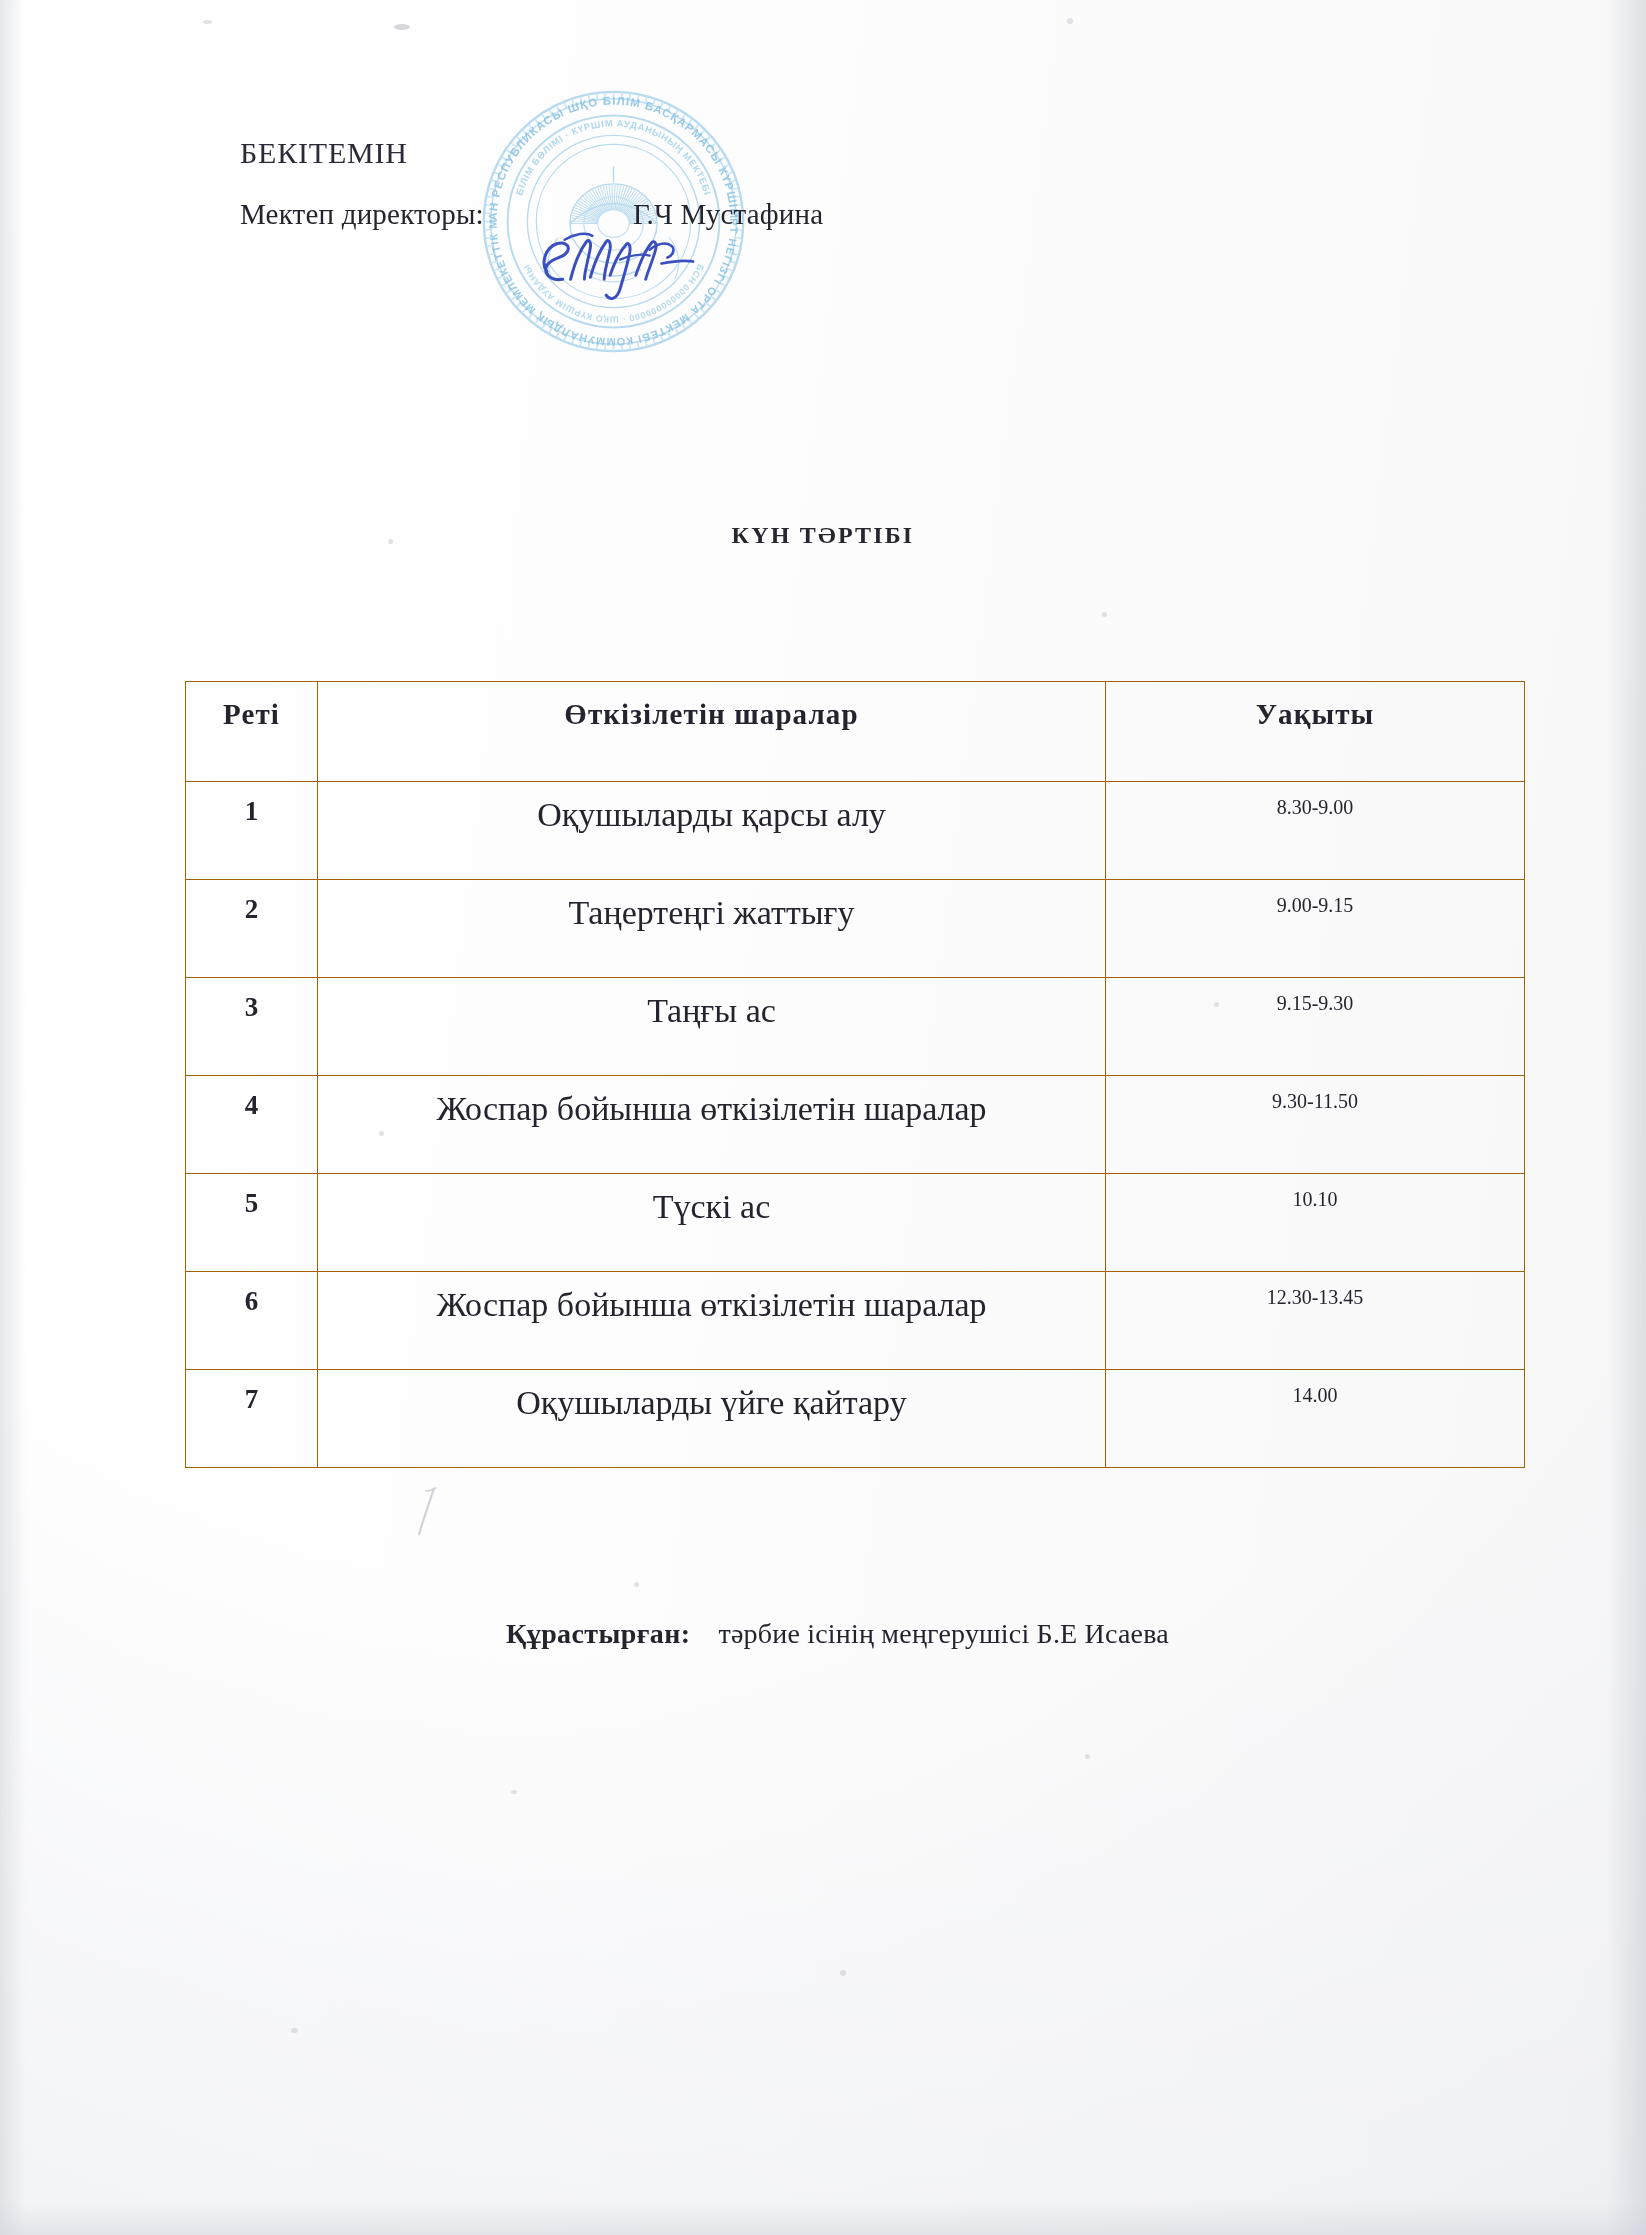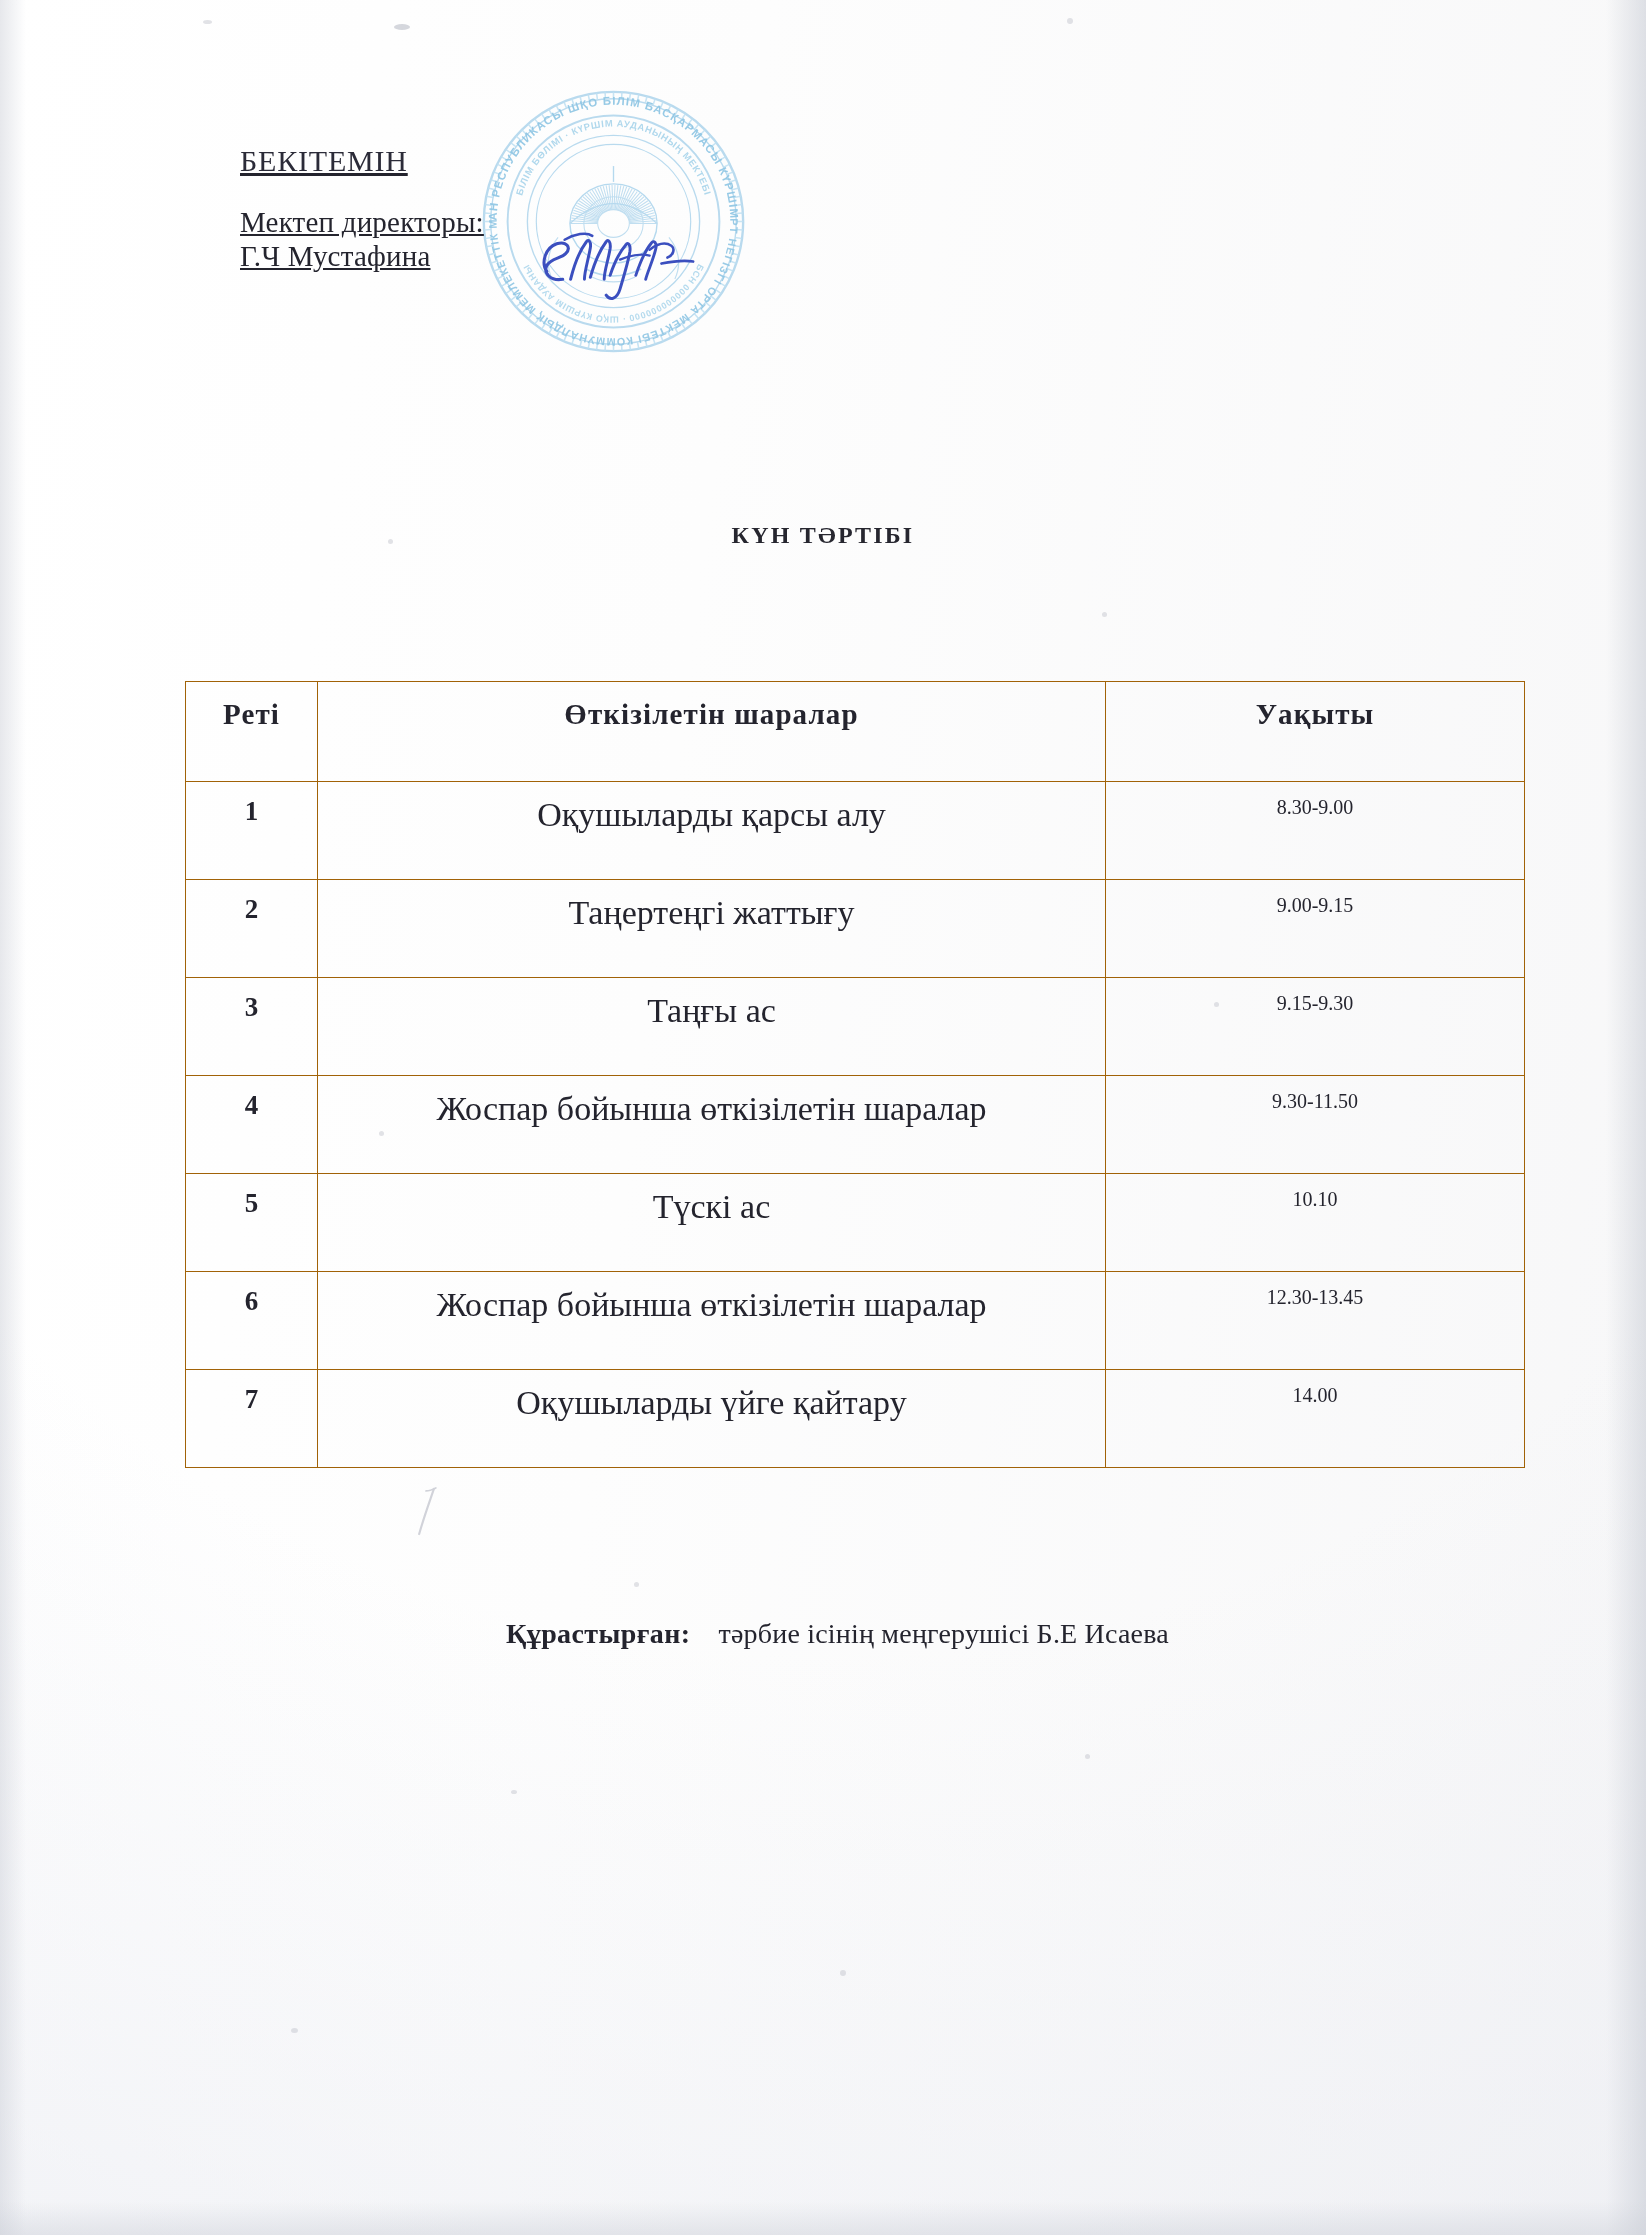"БЕКІТЕМІН" #approval-block { text-decoration: underline -> none; top: 144px -> 136px }
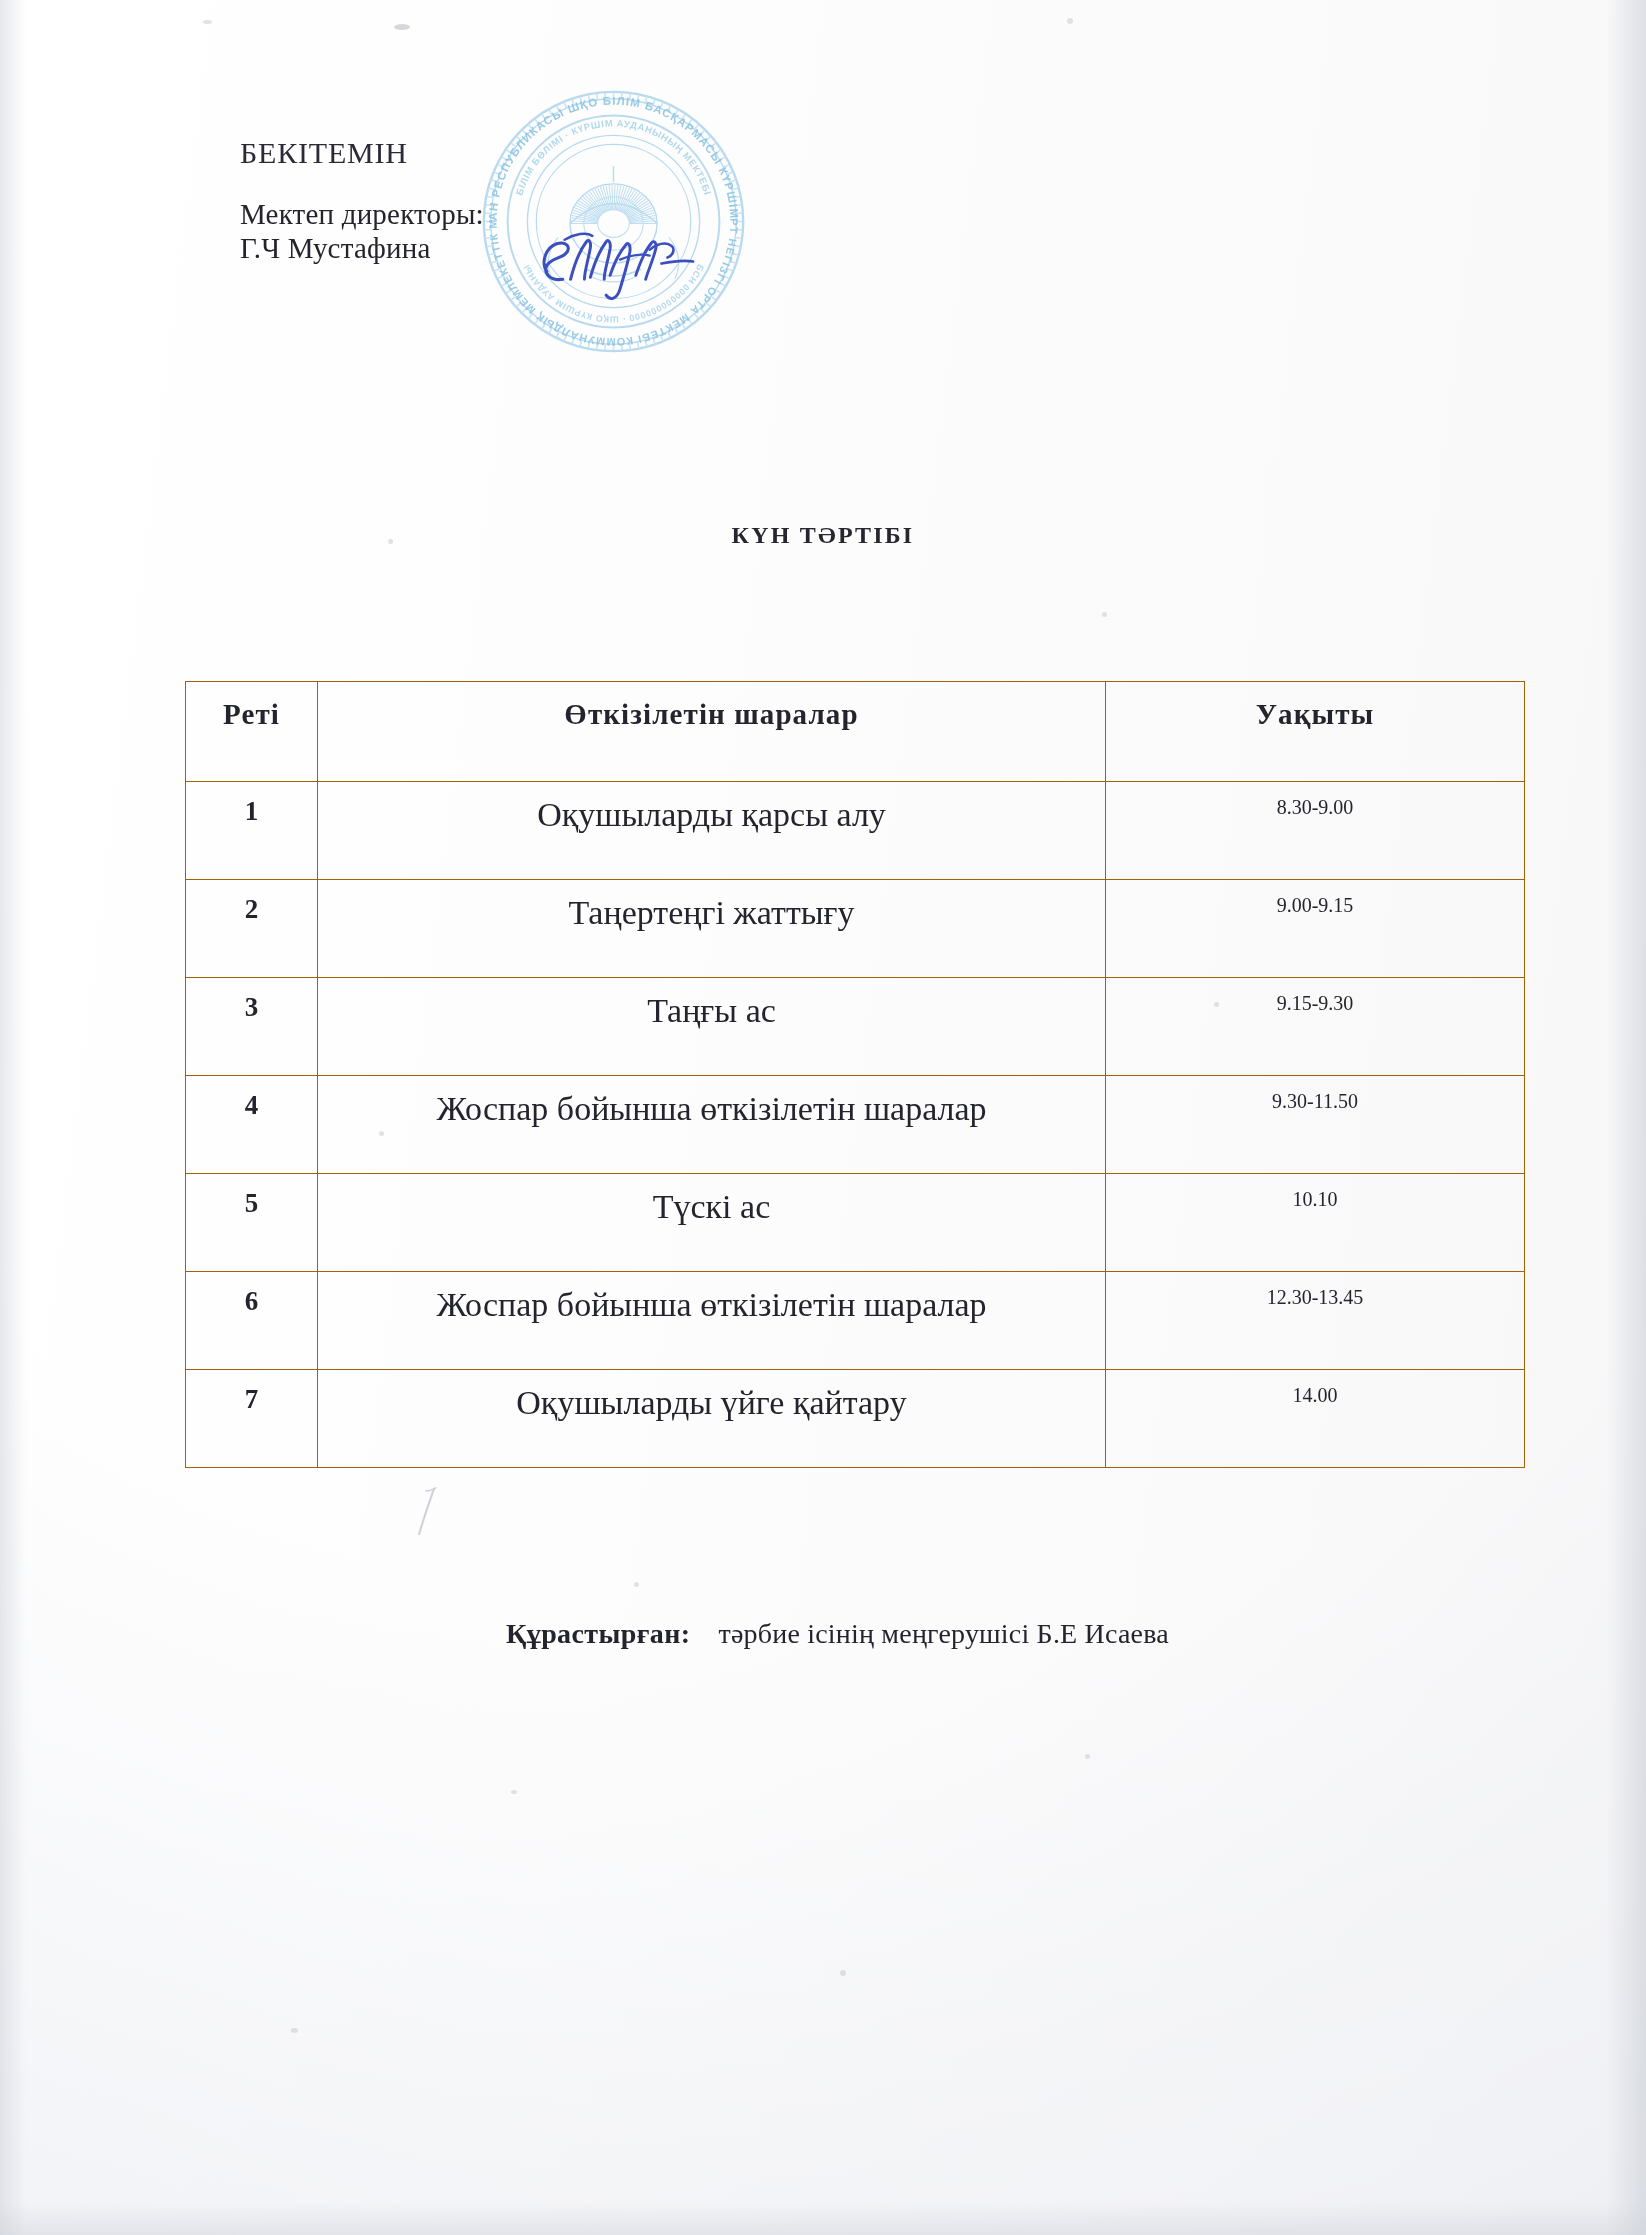"Мектеп директоры:" #director-line { flex-direction: column -> none }
